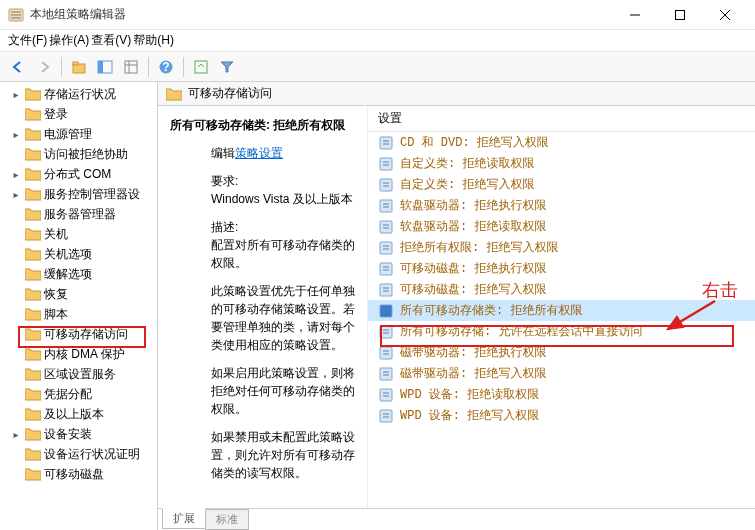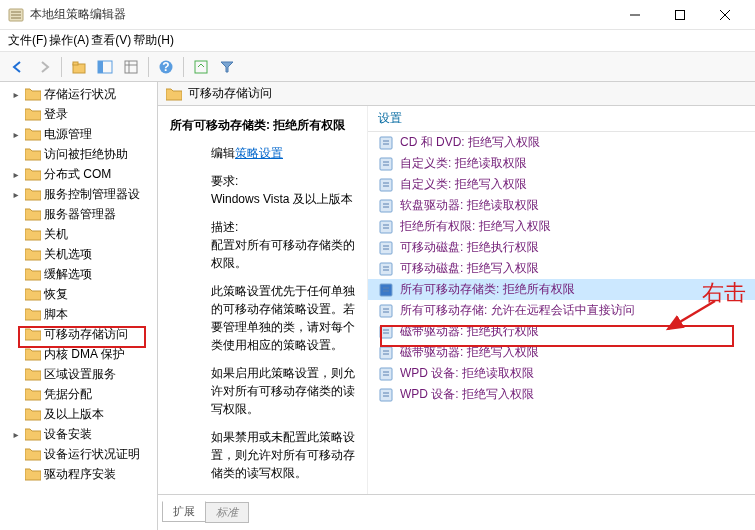"设置" .set-header { color: #0369a1 -> #000000 }
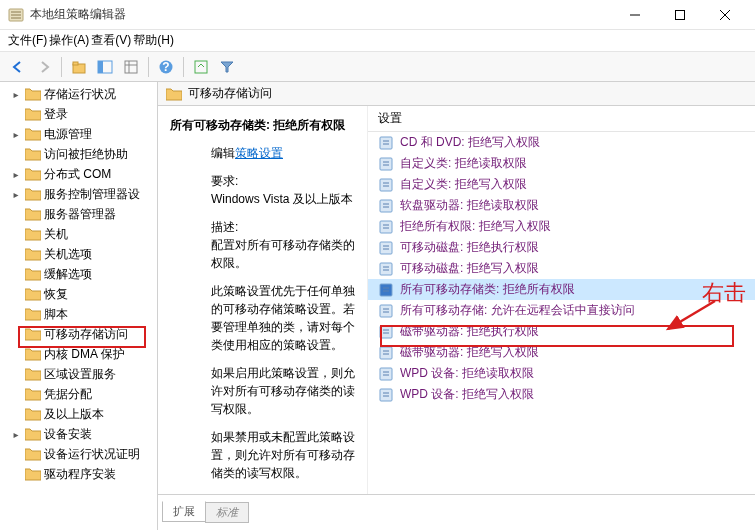"CD 和 DVD: 拒绝写入权限" .set-item .txt { color: #701a75 -> #a16207; font-family: none -> Liberation Mono, monospace }
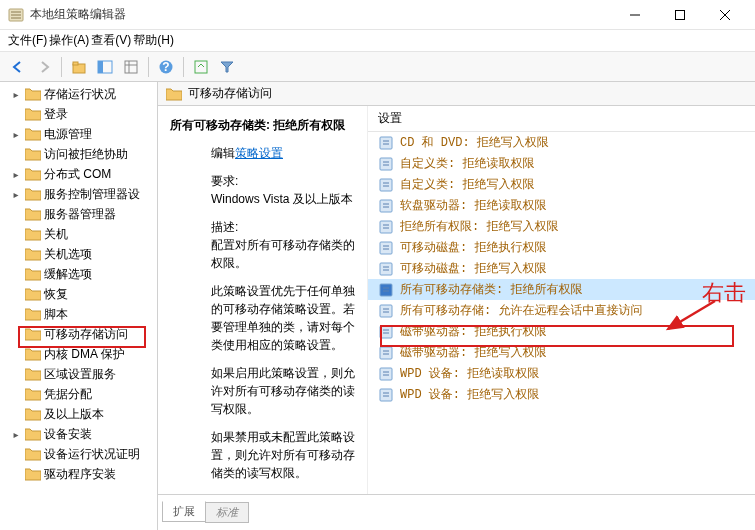"软盘驱动器: 拒绝执行权限" div.set-item { html: none -> <div> <svg> <rect></rect> <line></line> <line></line> </svg> <span>软盘驱动器: 拒绝执行权限</span> </div> }
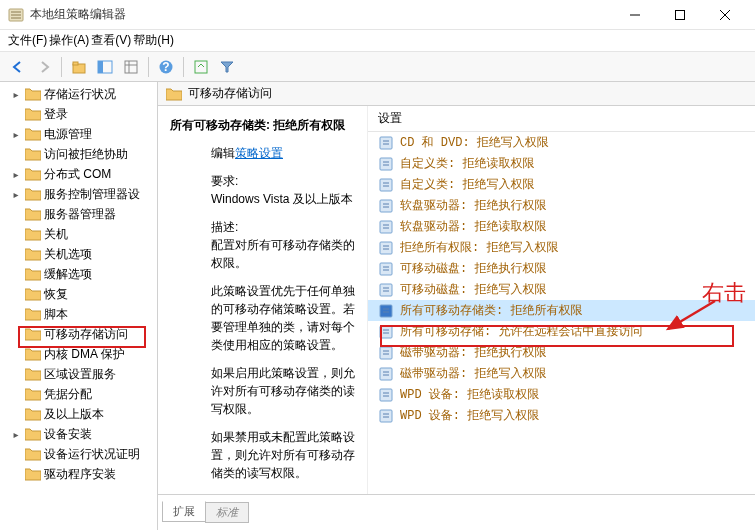"右击" .annotation-text { font-size: 22px -> 18px }
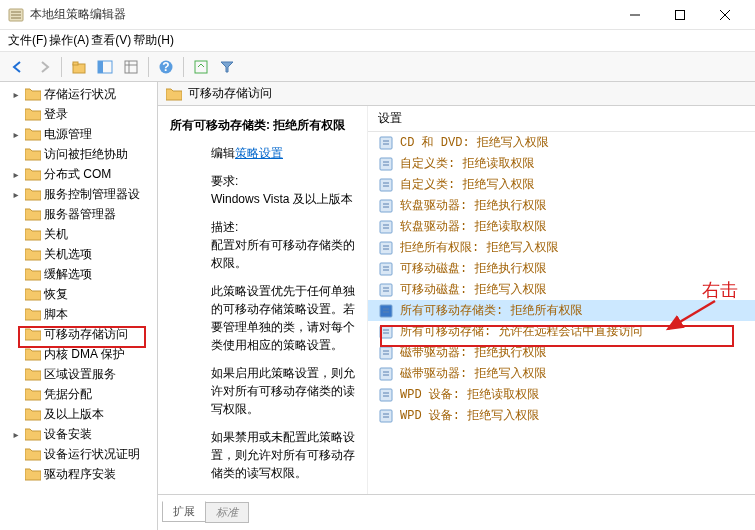"如果启用此策略设置，则允许对所有可移动存储类的读写权限。" p { text: 允许对所有可移动存储类的读写 -> 将拒绝对任何可移动存储类的 }
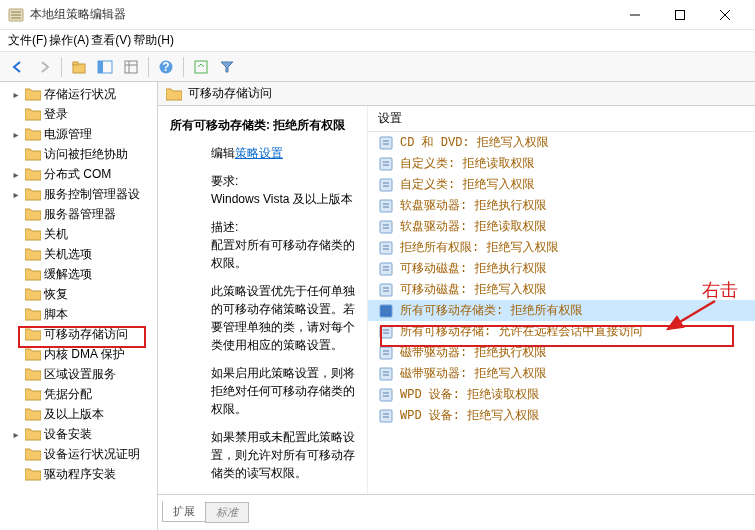"驱动程序安装" span.label { text: 驱动程序安装 -> 可移动磁盘 }
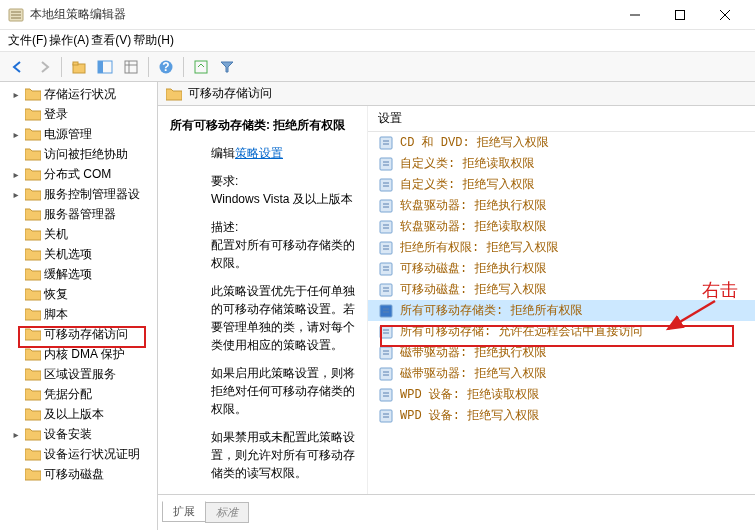"扩展" .right-tabs { height: 36px -> 22px }
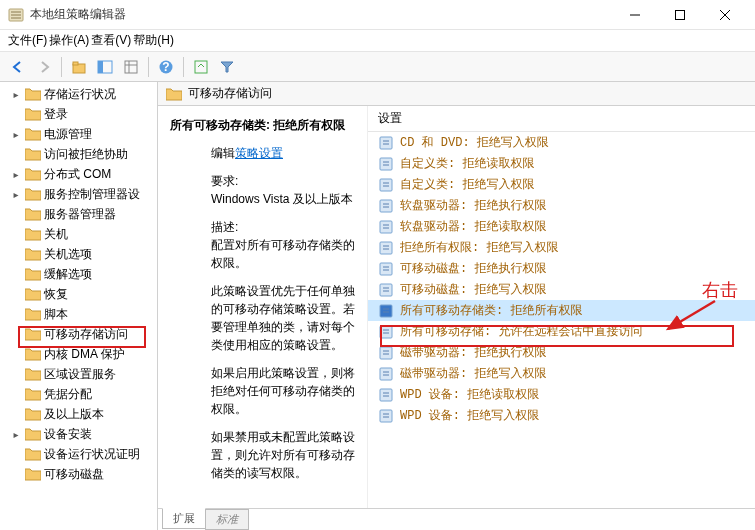"标准" .right-tab.inactive { font-style: italic -> none }
